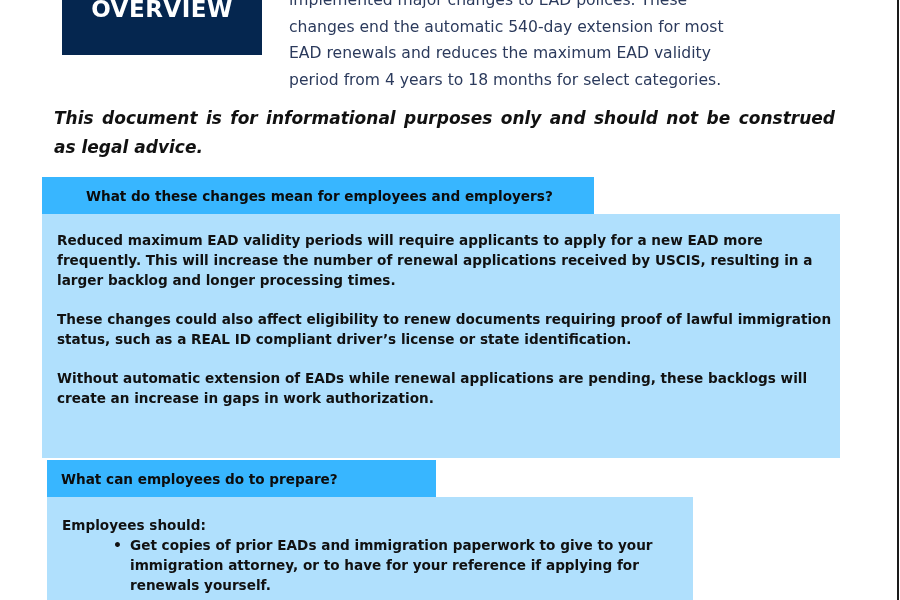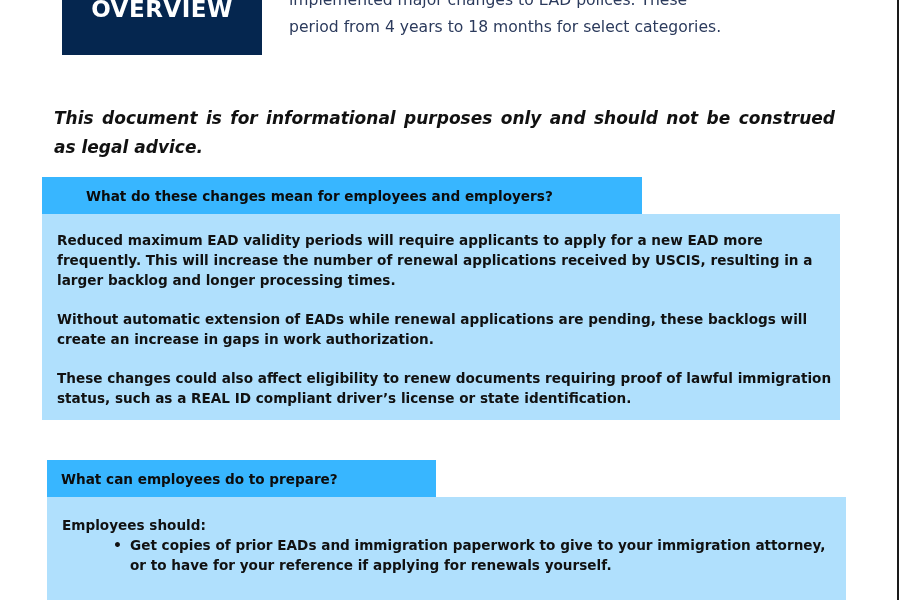"changes end the automatic 540-day" div { html: none -> <div>changes end the automatic 540-day extension for most</div> }
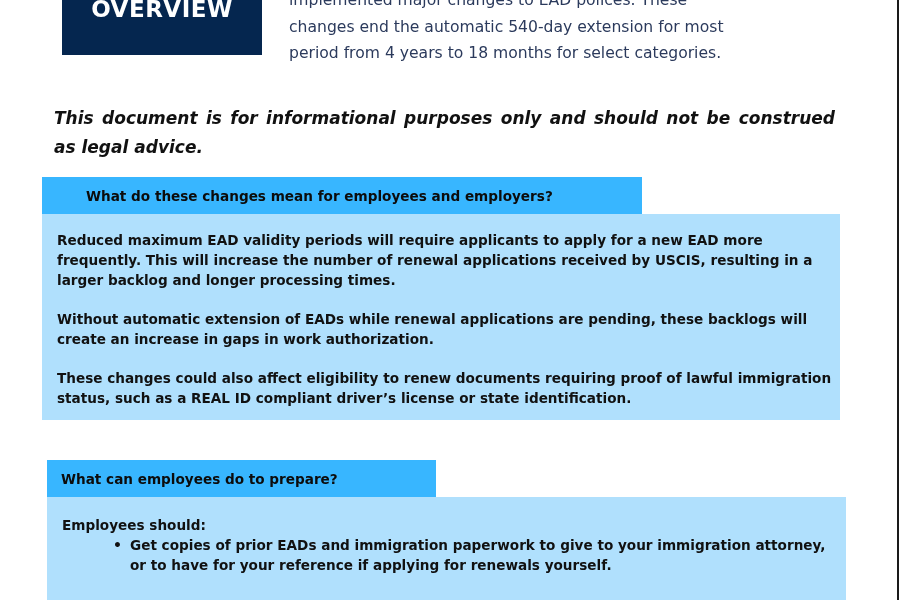"EAD renewals and reduces the" div { html: none -> <div>EAD renewals and reduces the maximum EAD validity</div> }
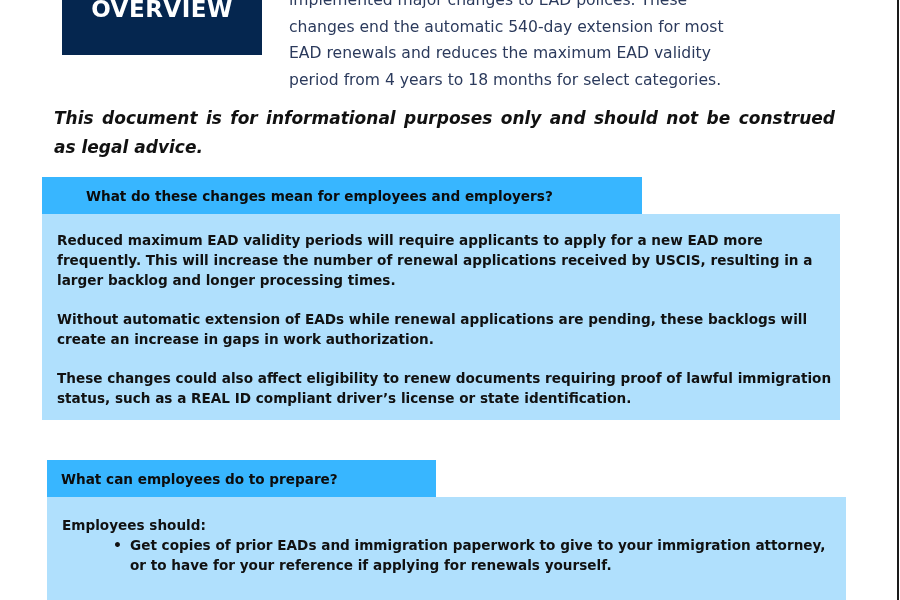"What do these changes mean" #h1 { width: 600px -> 552px }
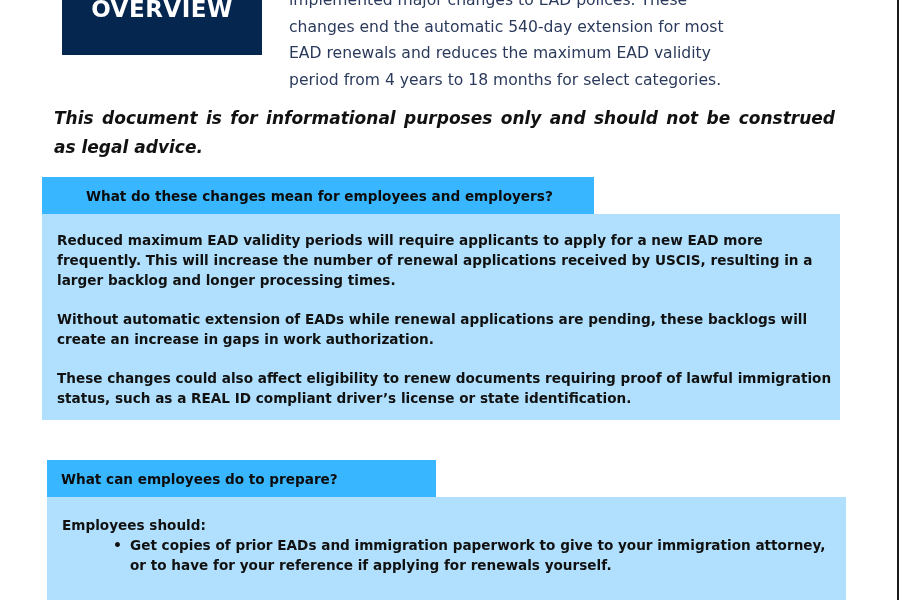"Reduced maximum EAD validity periods" #b1 { height: 206px -> 244px }
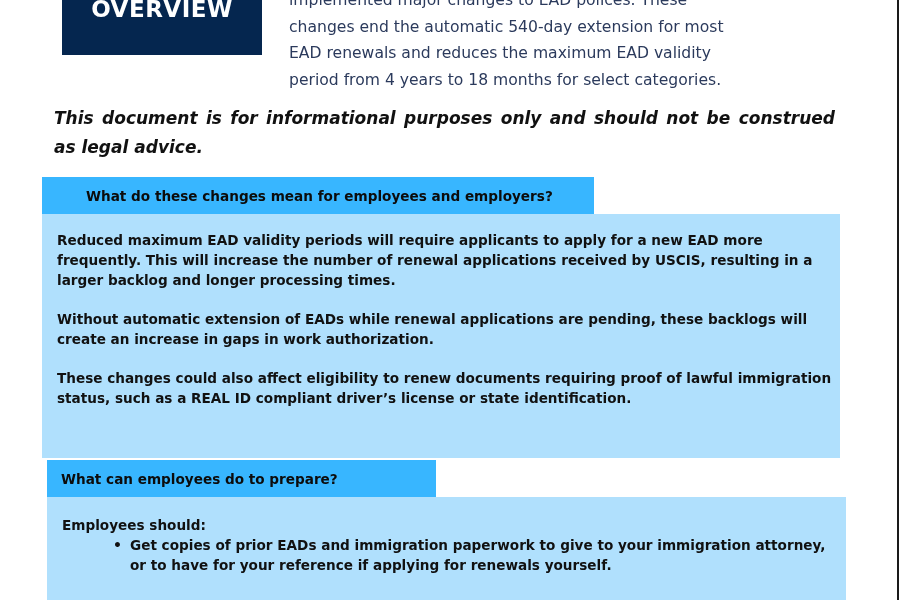"Without automatic extension of EADs" p { order: before "These changes could also affect" -> after "These changes could also affect" }
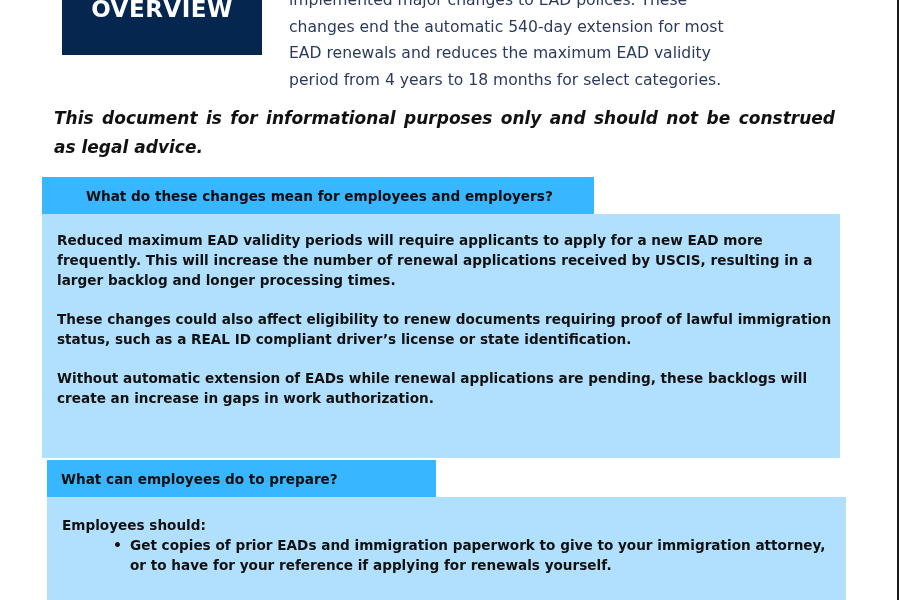"Employees should:" #b2 { width: 799px -> 646px }
